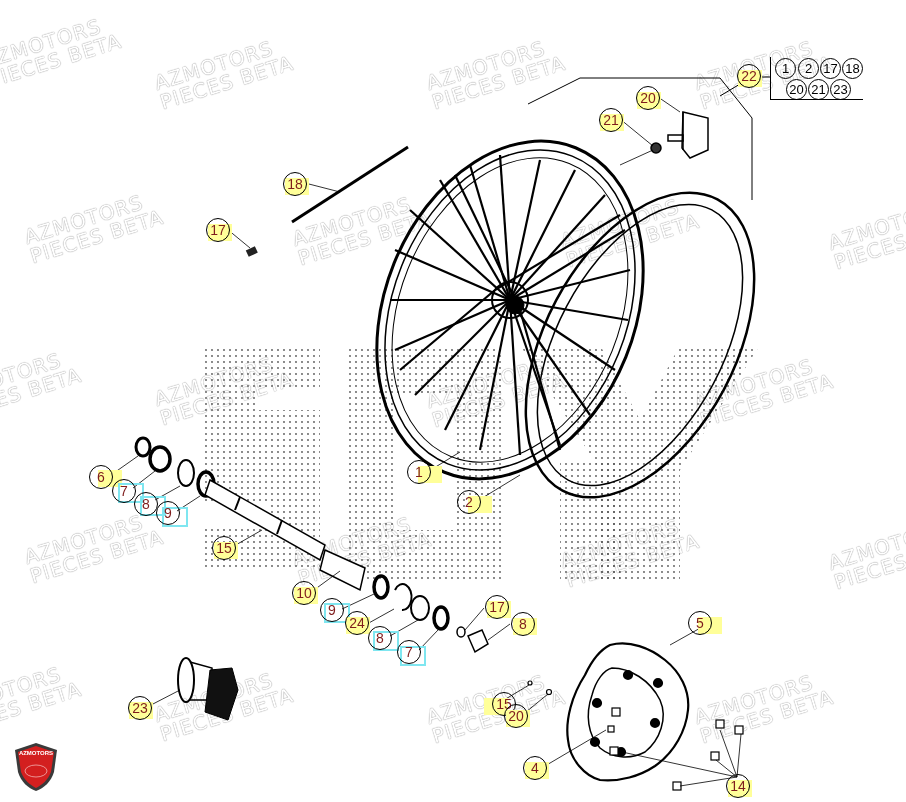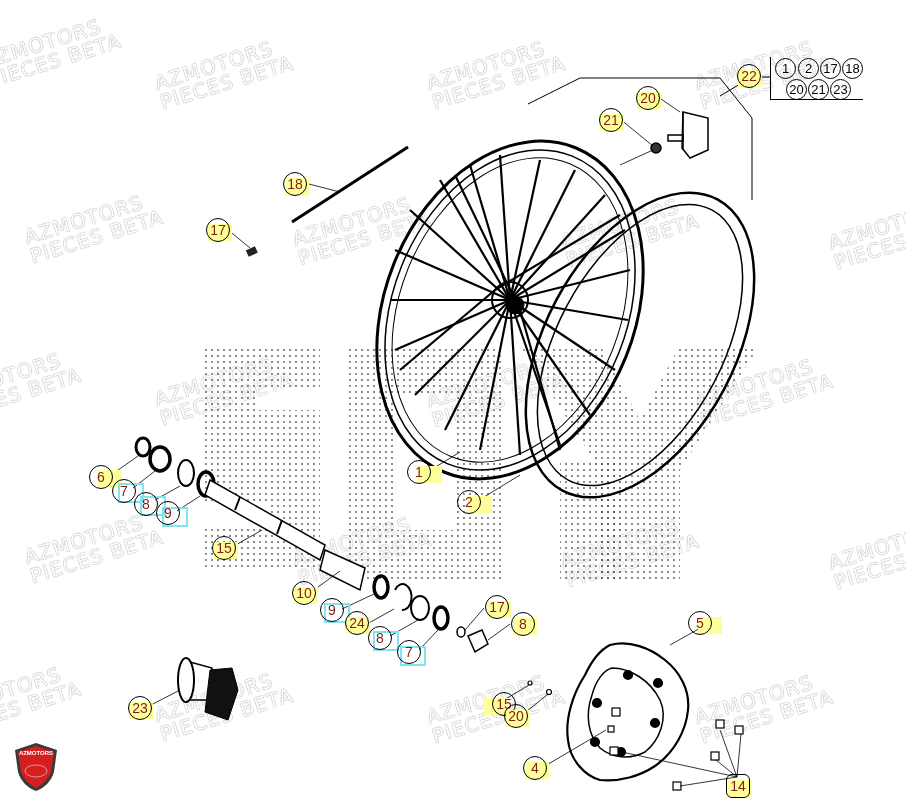"14" div.callout { border-radius: 6px -> none }
